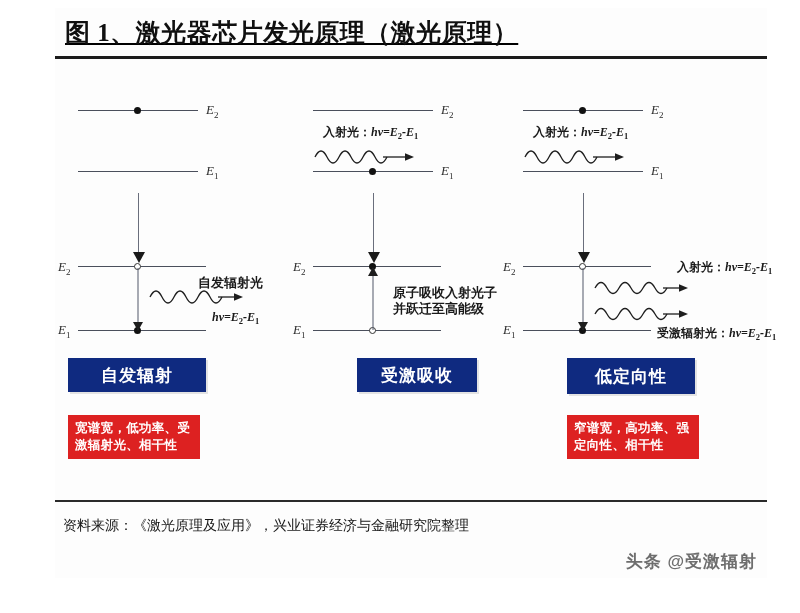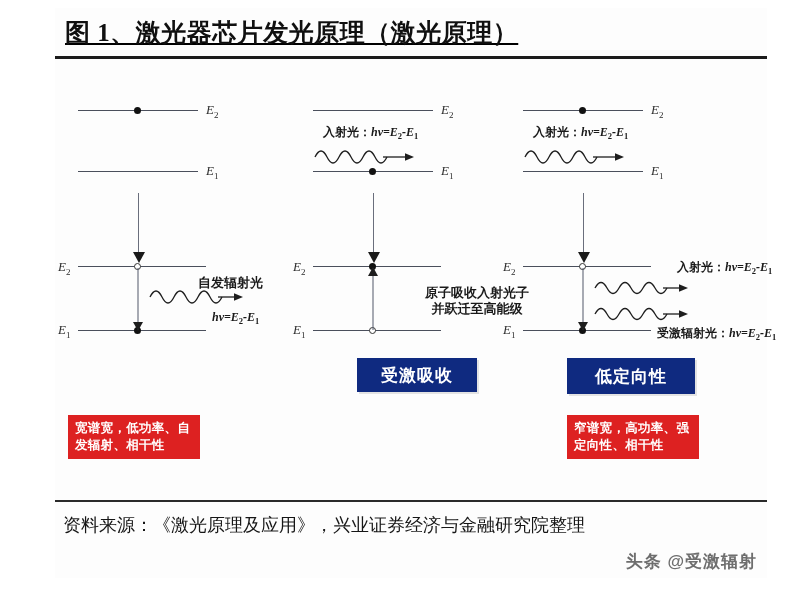"原子吸收入射光子" .ann.block { margin-left: 24px -> none; text-align: center -> left }
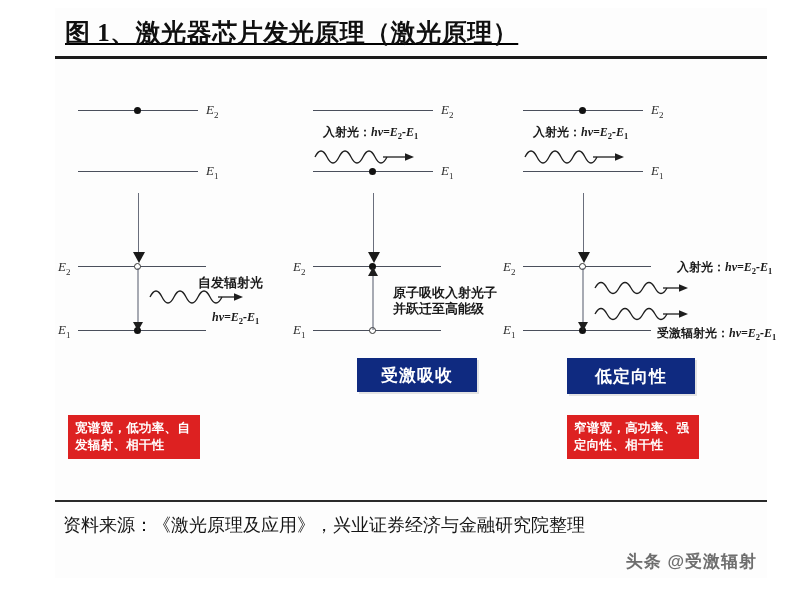"自发辐射" div.blue-box { html: none -> <div> <span>自发辐射</span> </div> }
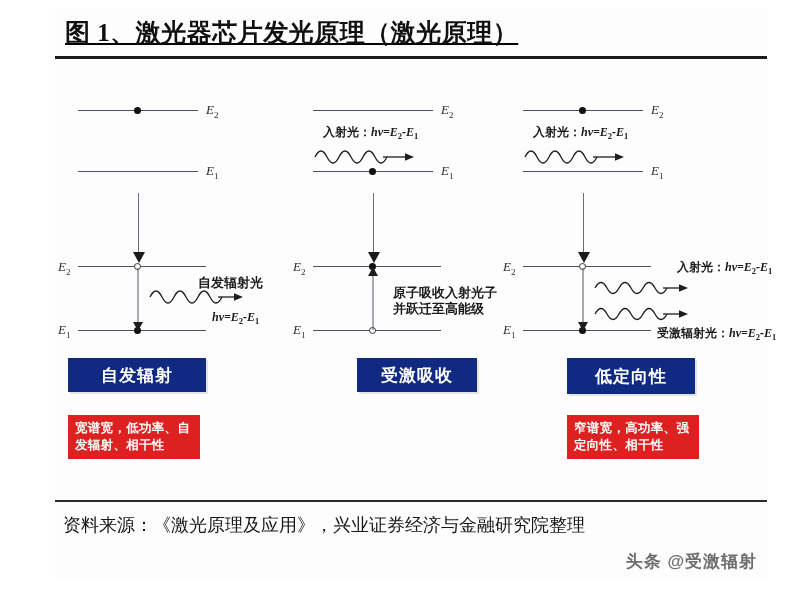"宽谱宽，低功率、自发辐射、相干性" span { text: 自发辐射 -> 受激辐射光 }
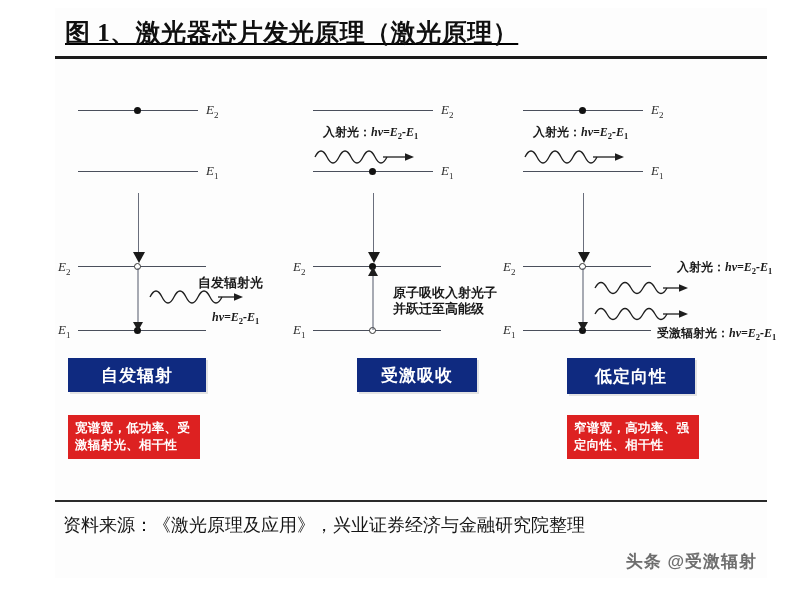"资料来源：《激光原理及应用》，兴业证券经济与金融研究院整理" .source { font-size: 18px -> 14px }
